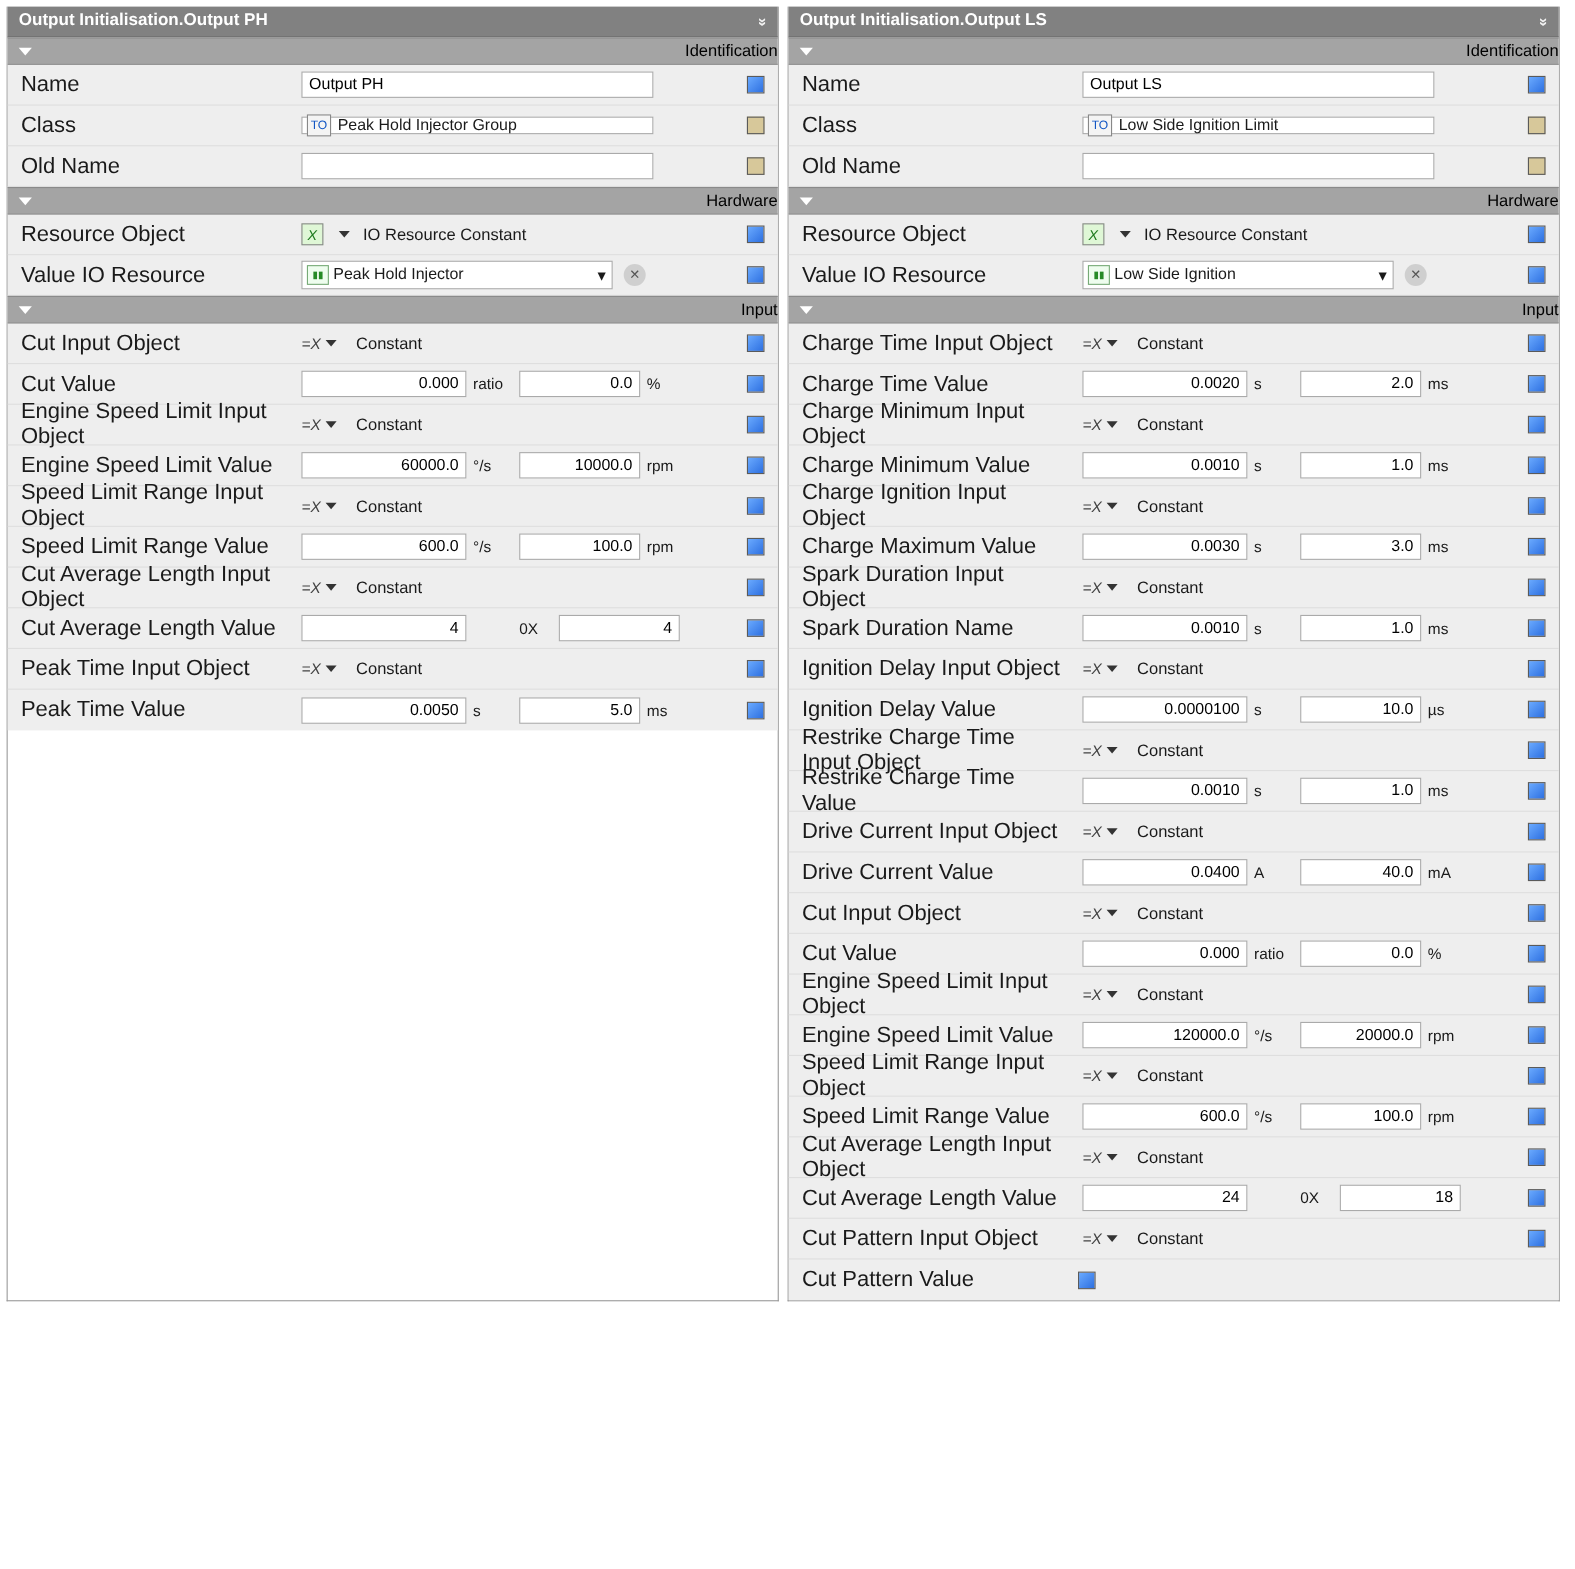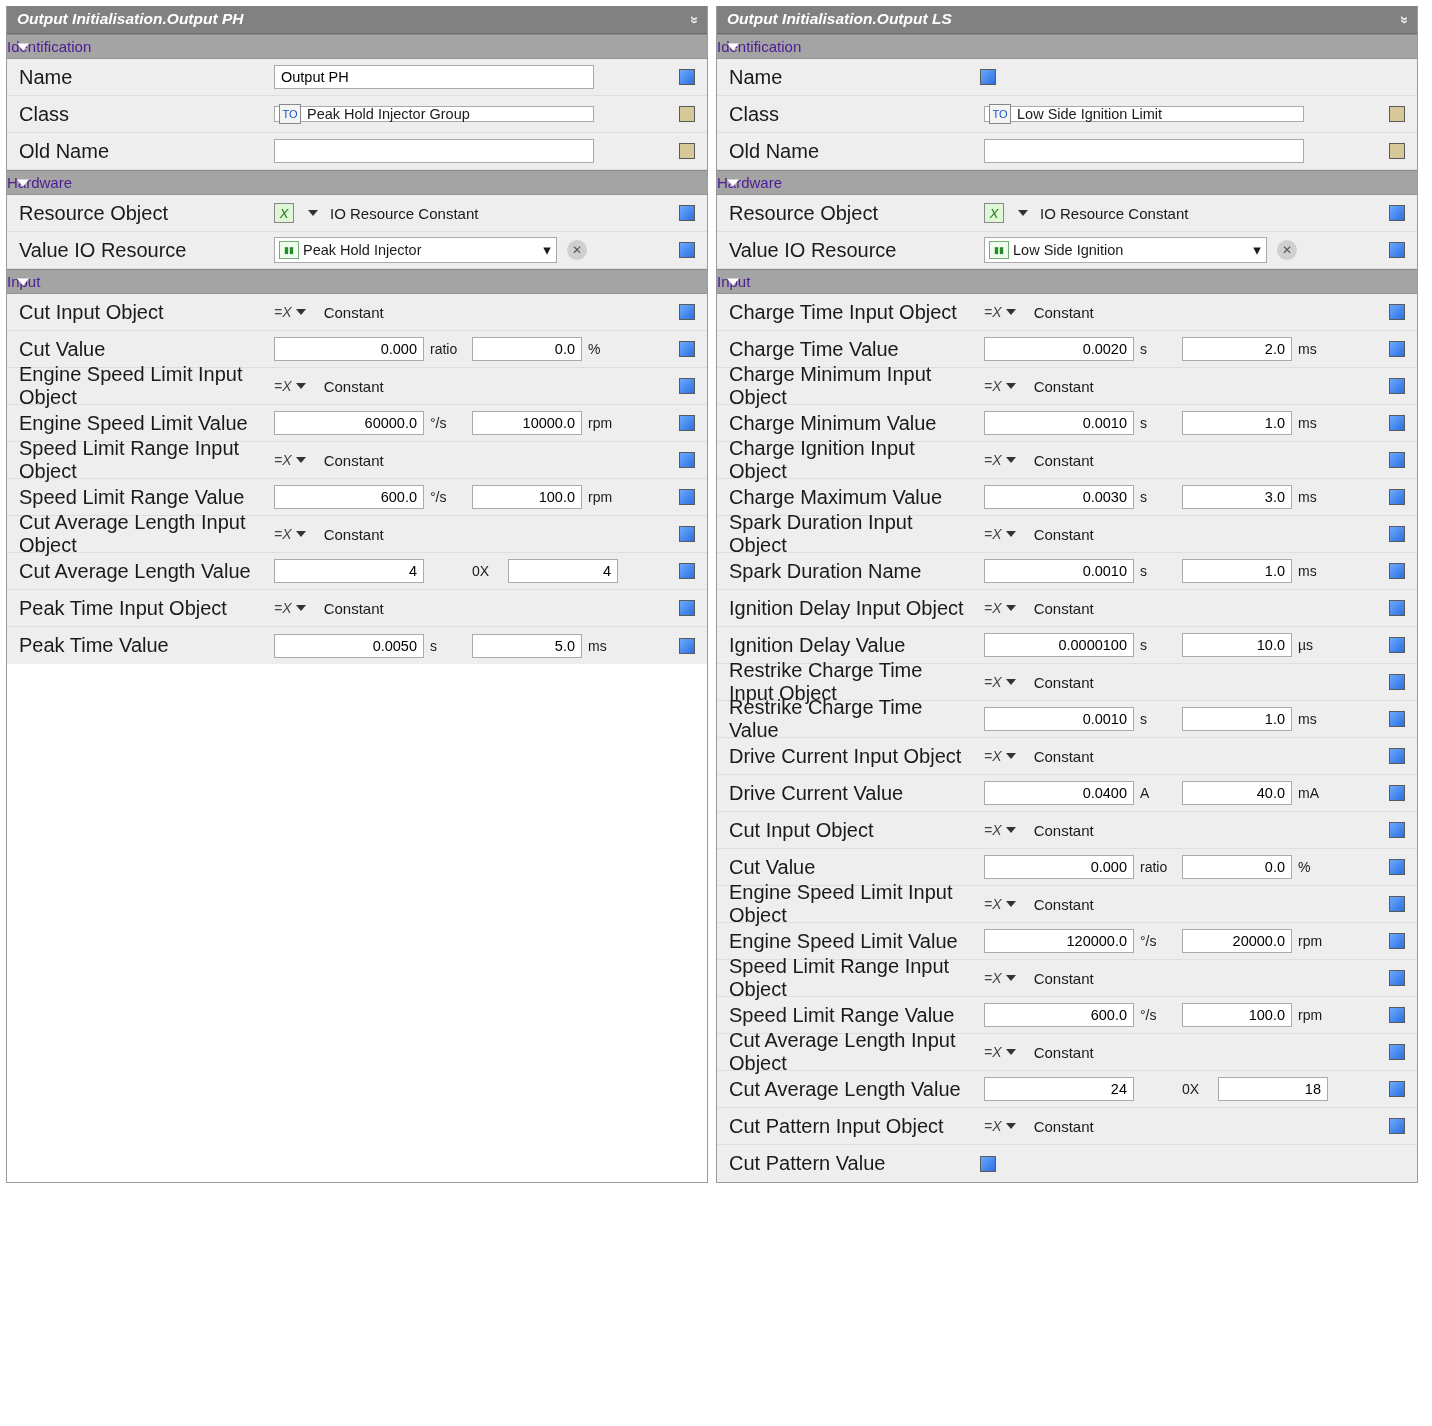"Output Initialisation.Output PH" .panel-title { align-items: none -> center; font-style: italic -> none }
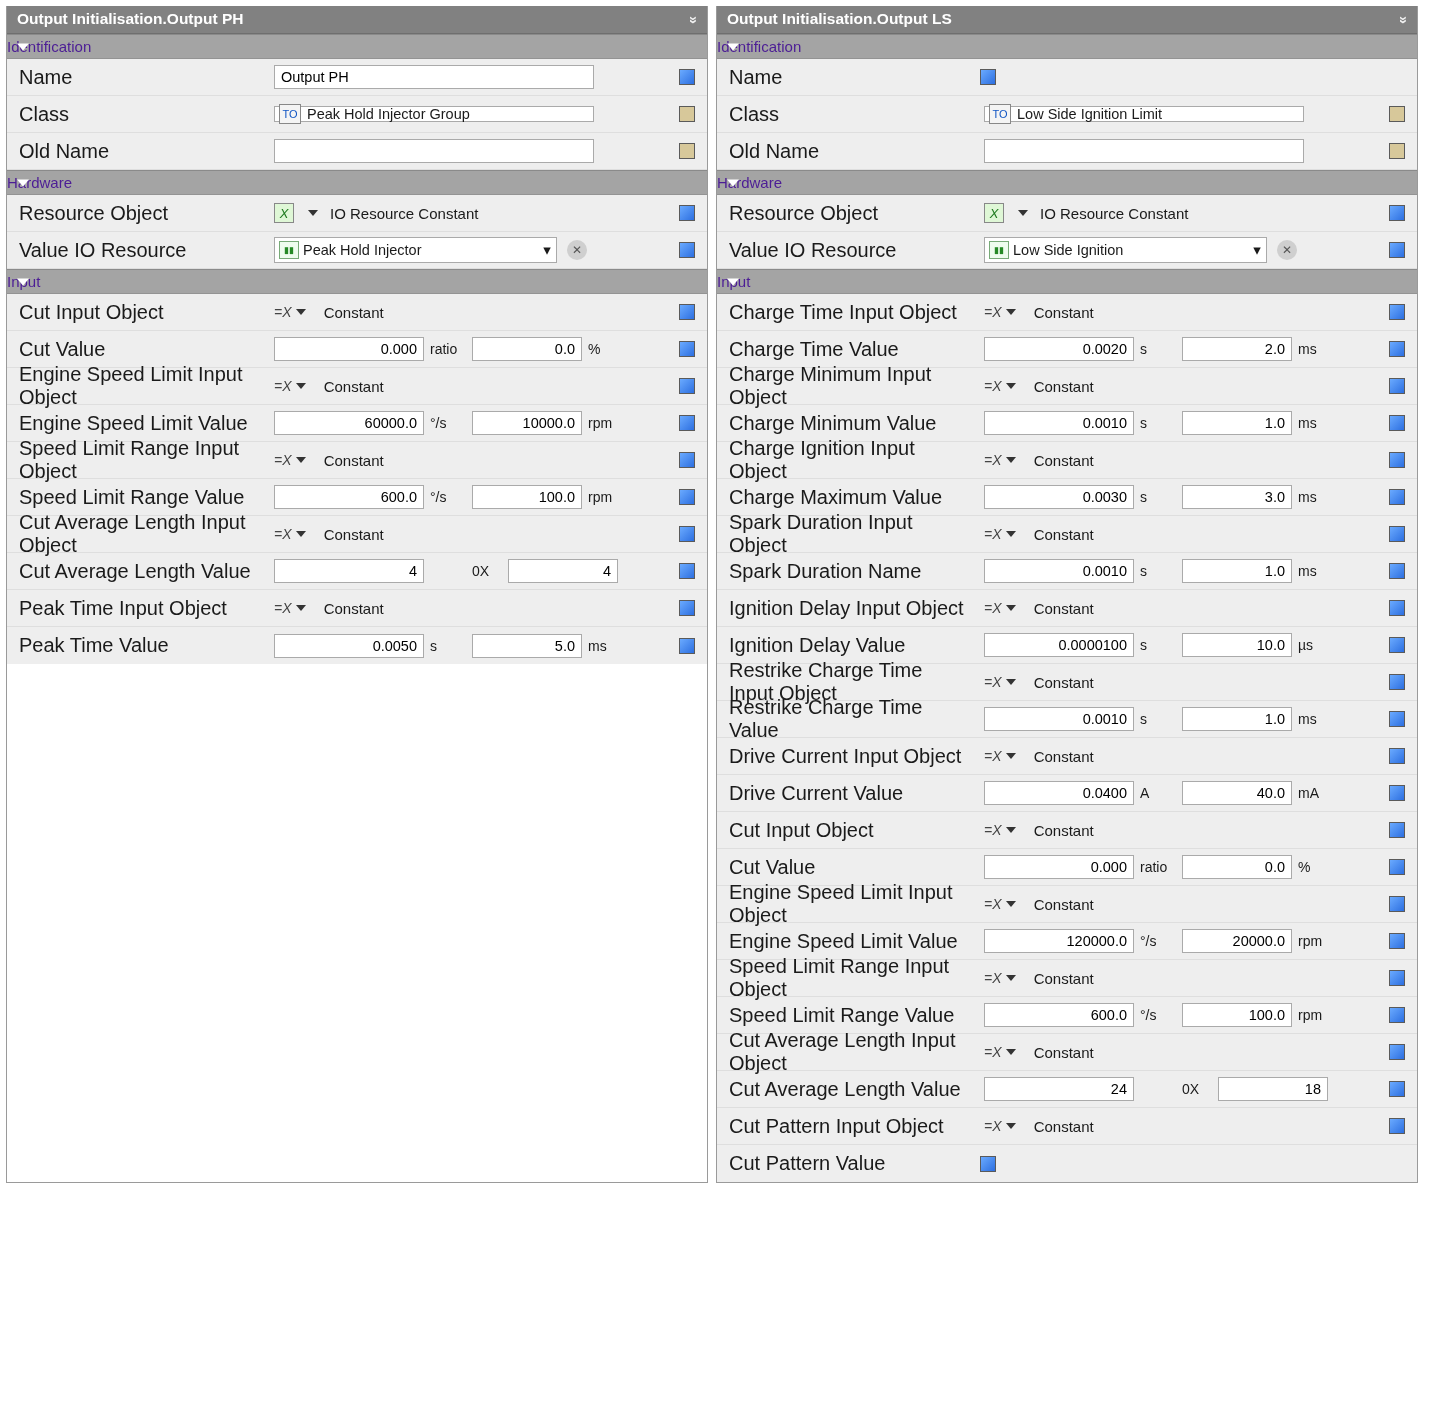"Identification" .section-header { color: #4c1d95 -> #000000; justify-content: flex-start -> flex-end }
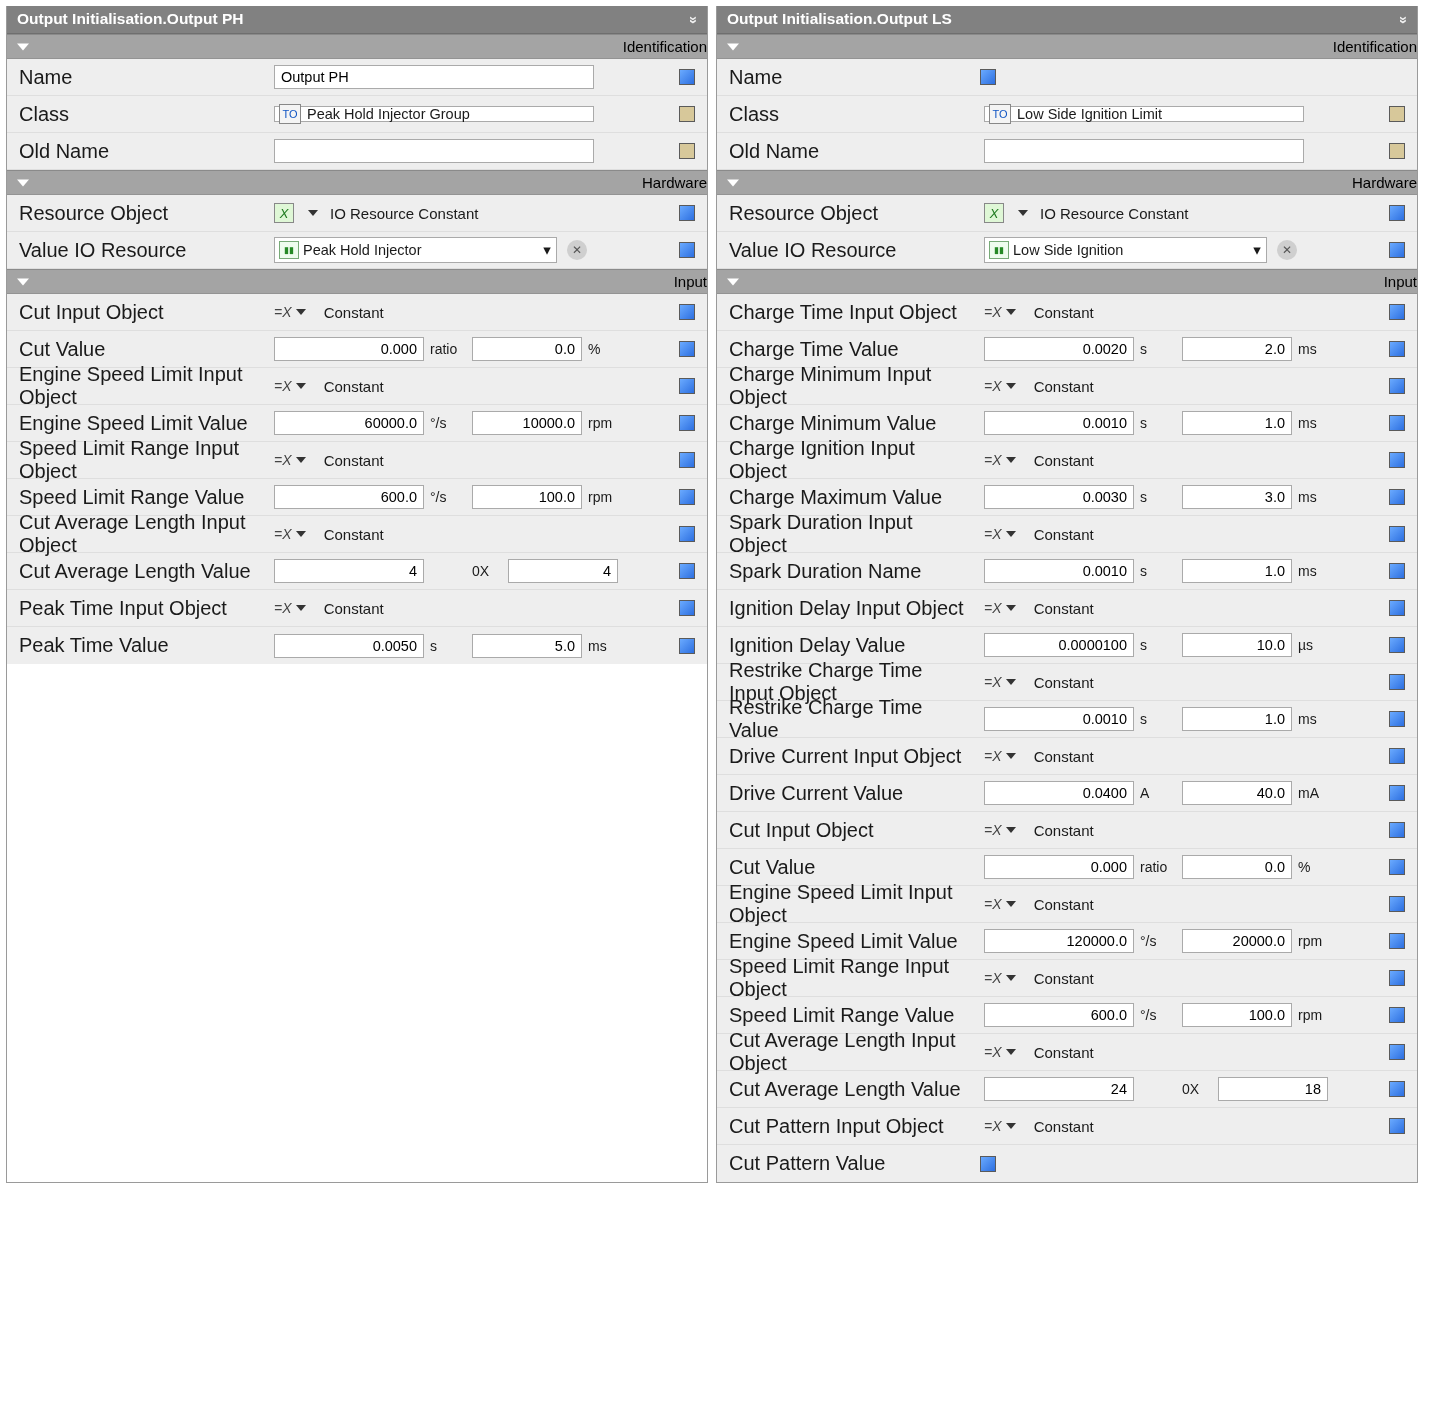"Output LS" div.mid { html: none -> <div> <input> </div> }
